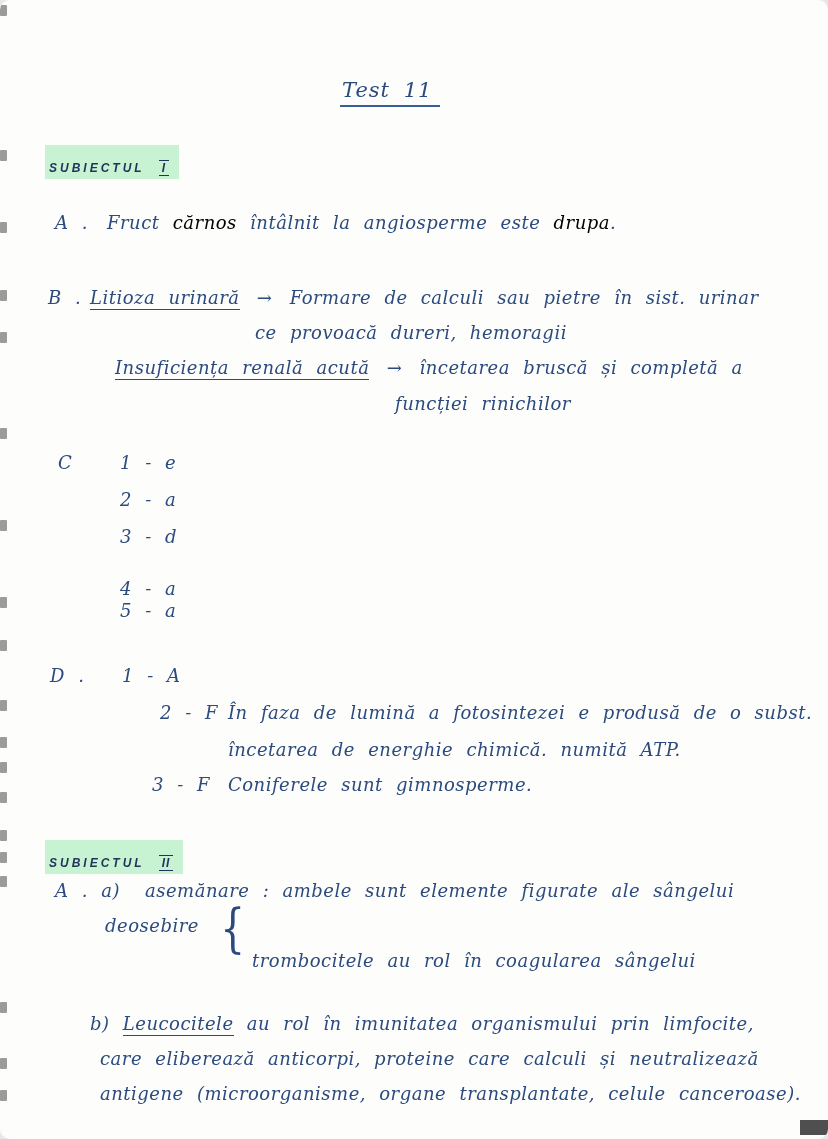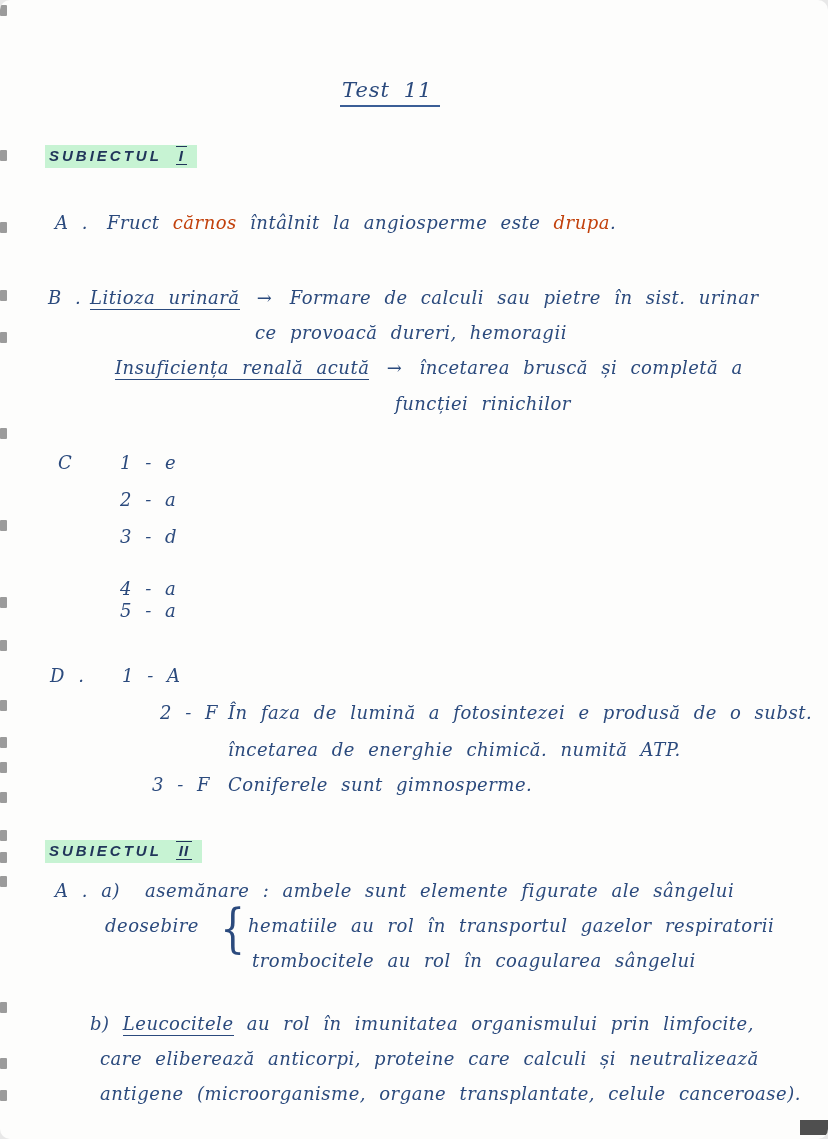"SUBIECTUL I" .heading { font-size: 15px -> 12px; padding: 1px 10px 3px 4px -> 15px 10px 3px 4px }
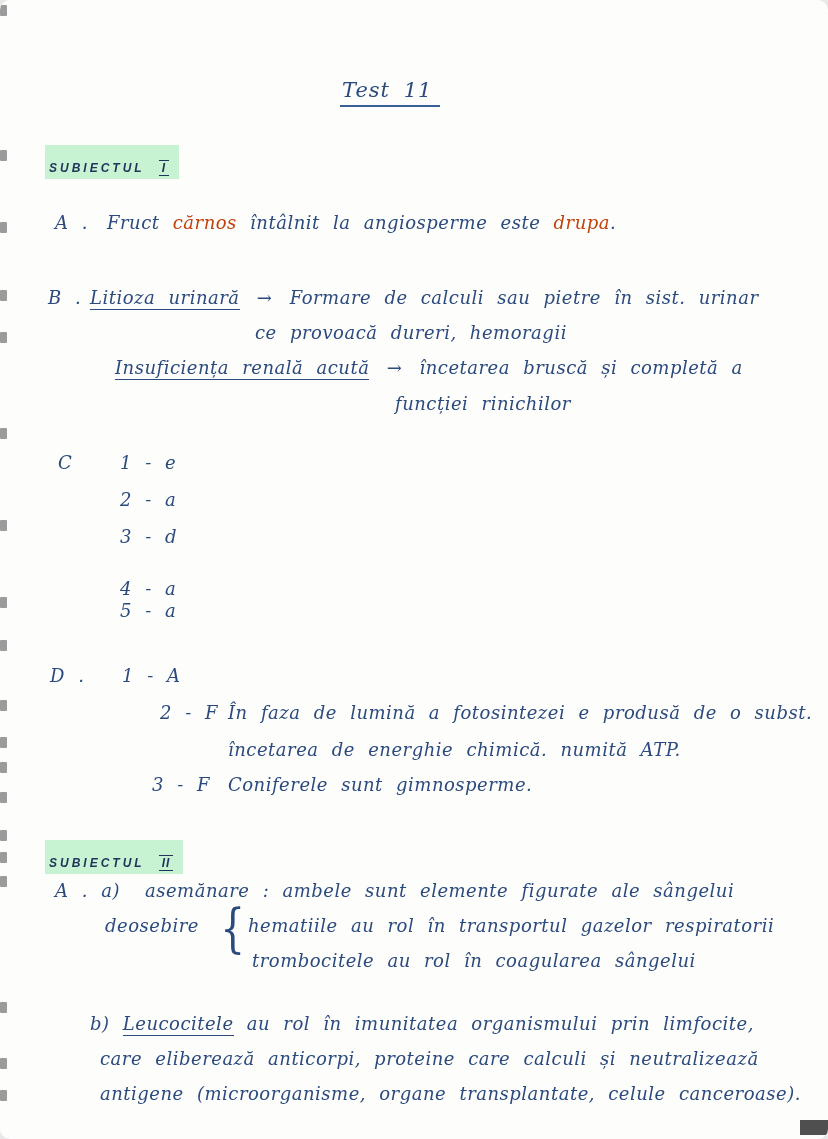"cărnos" .hw .red { color: #c2410c -> #000000 }
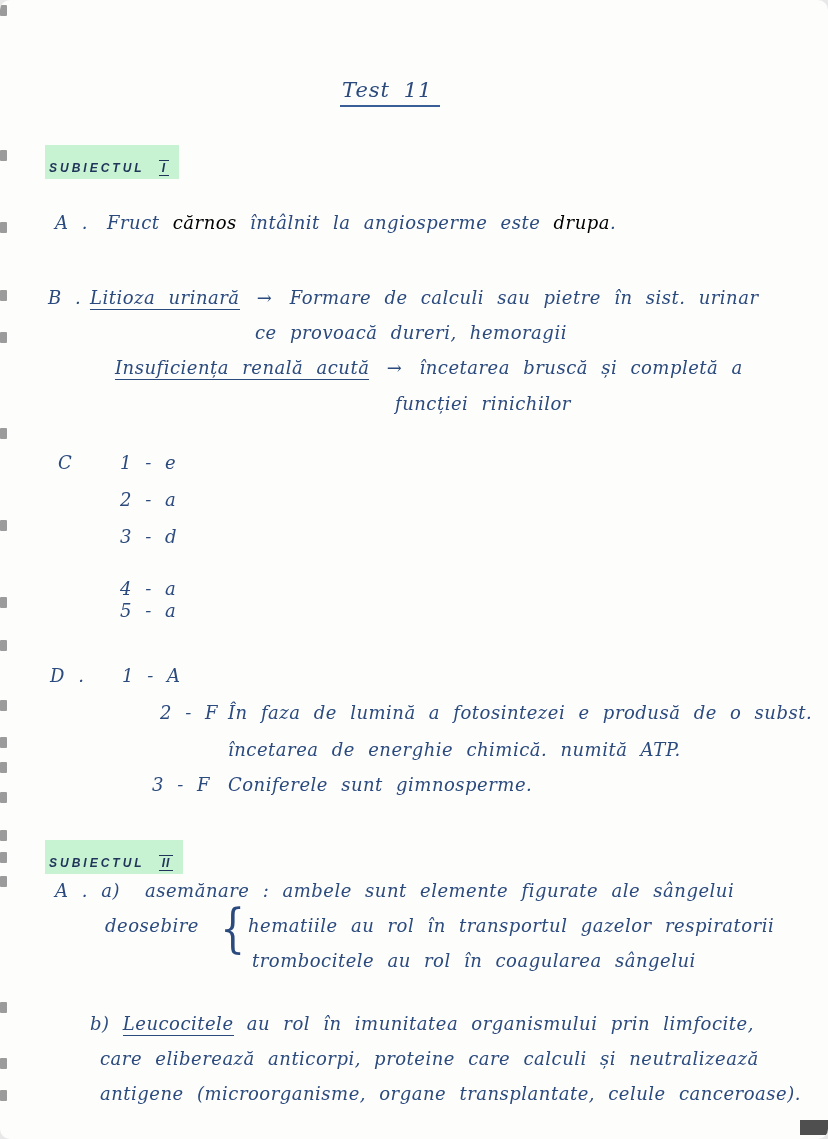"hematiile au rol în transportul" div.hw { html: <div>hematiile au rol în transportul gazelor respiratorii</div> -> none }
